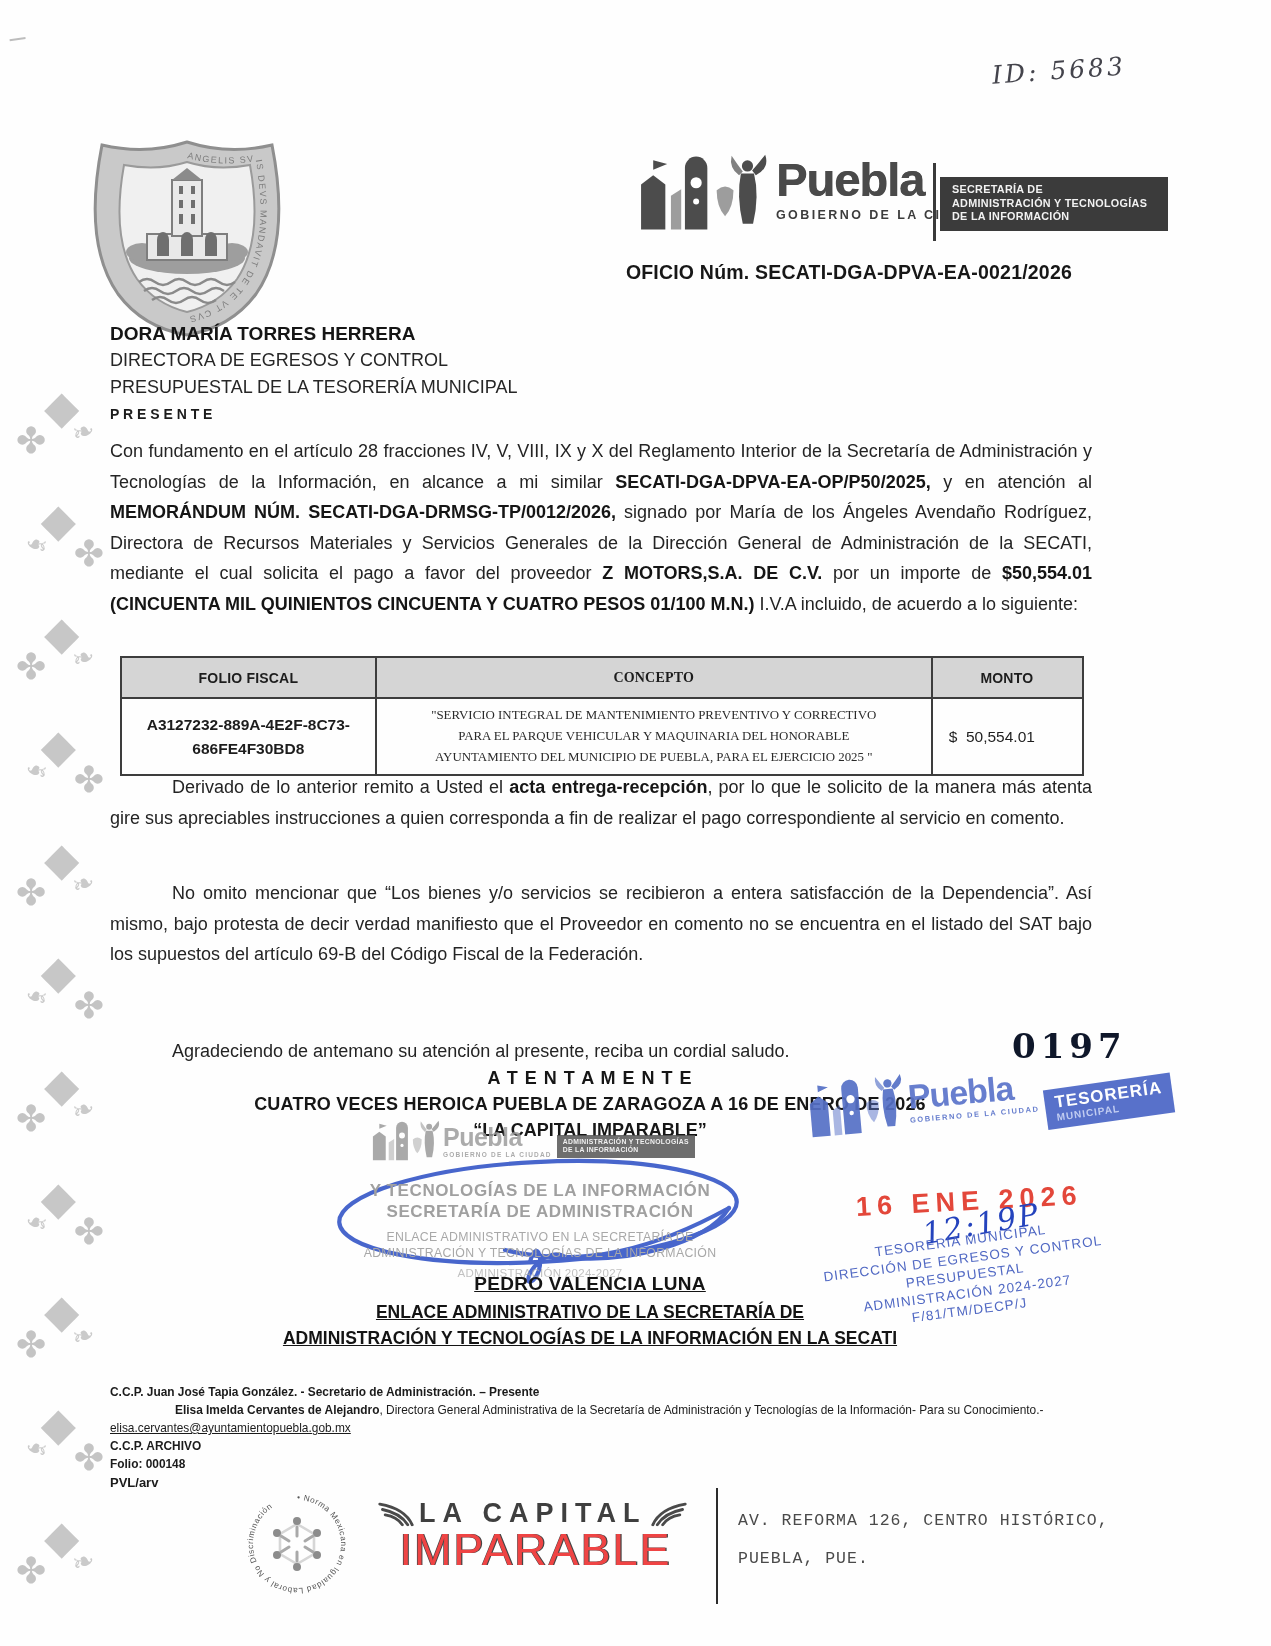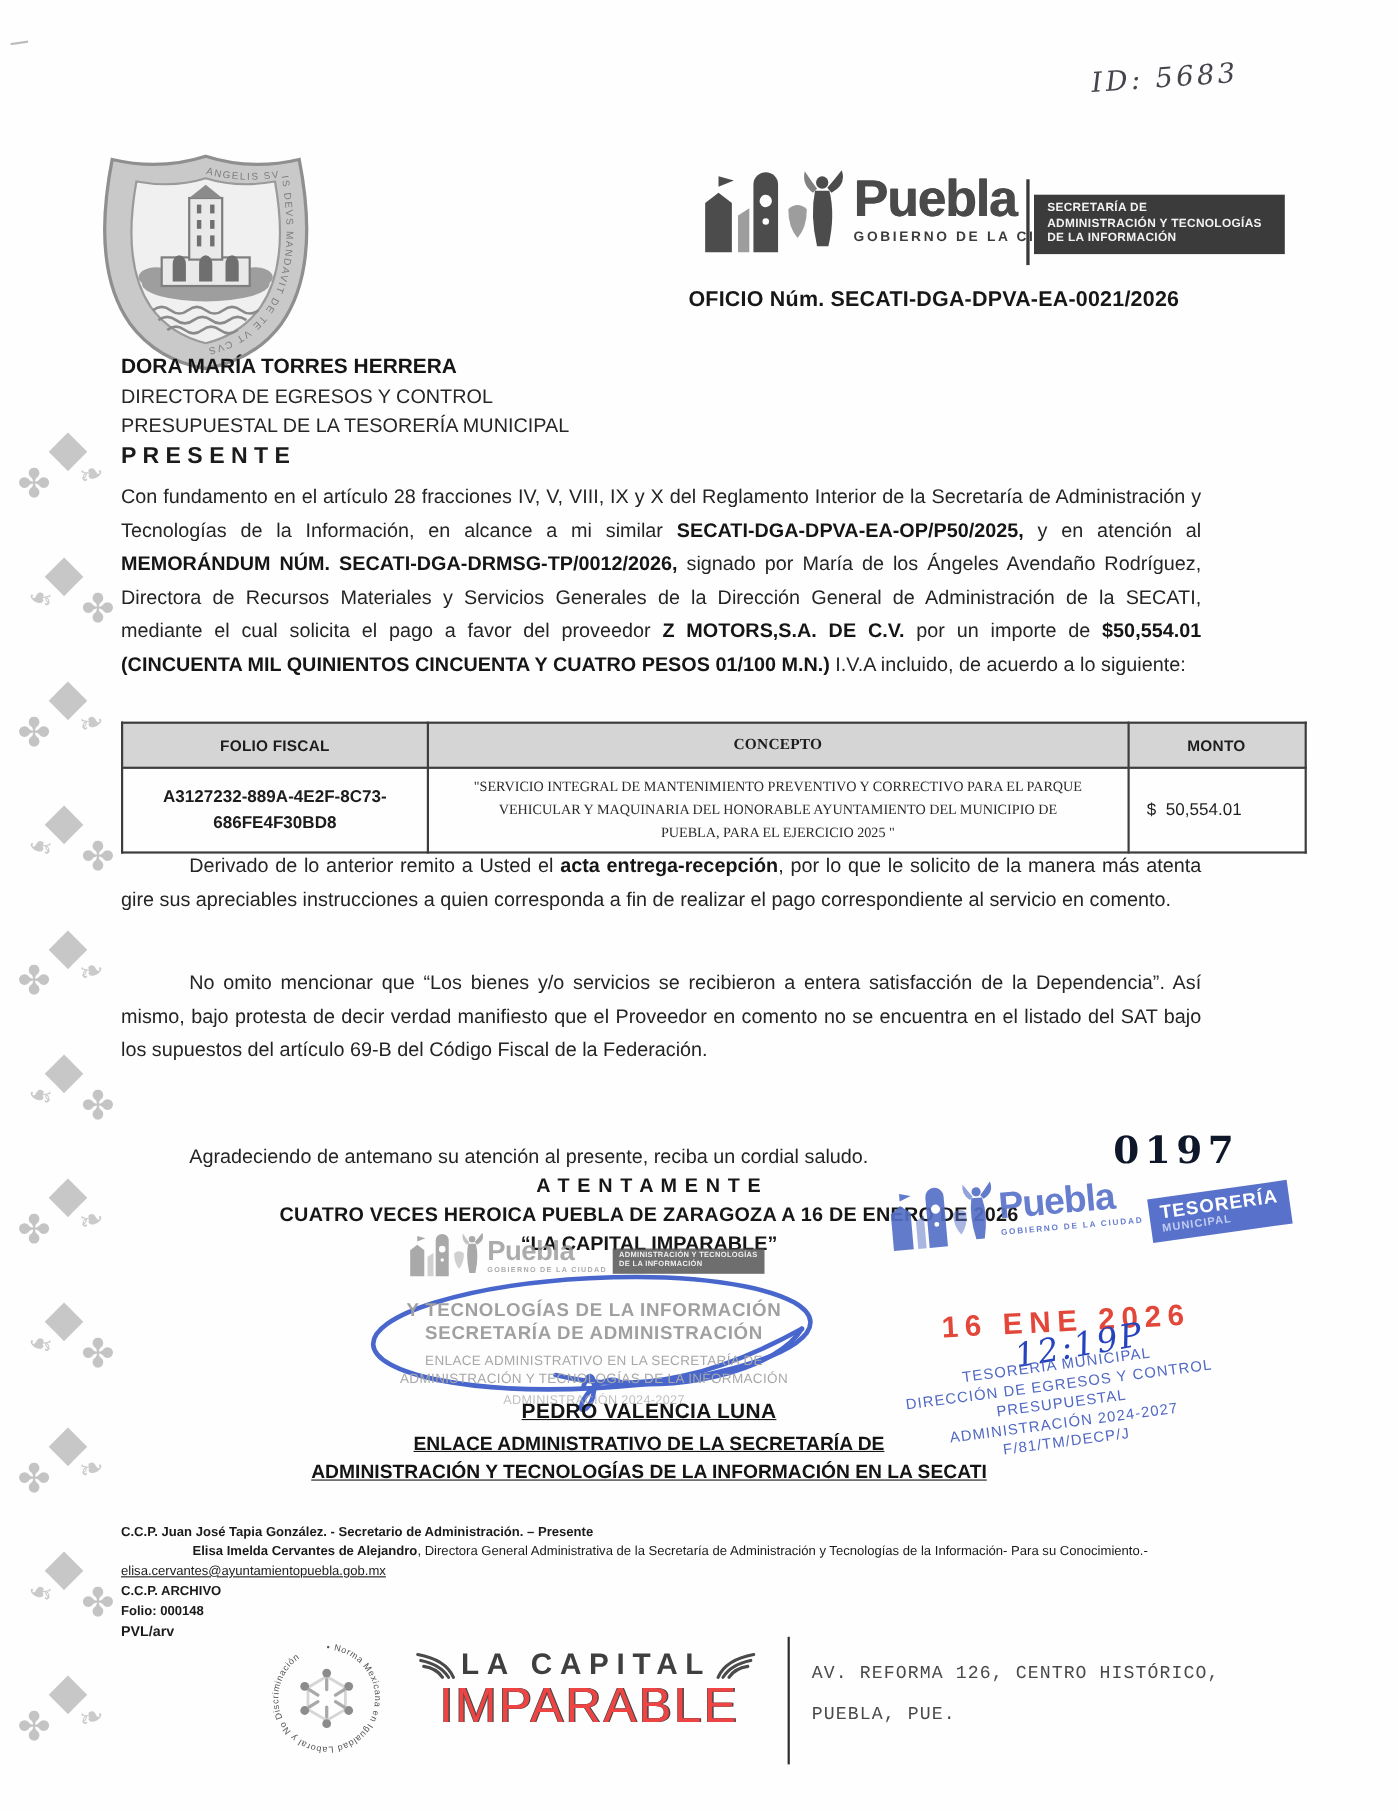"P R E S E" .recipient .rpres { font-size: 21px -> 14px }
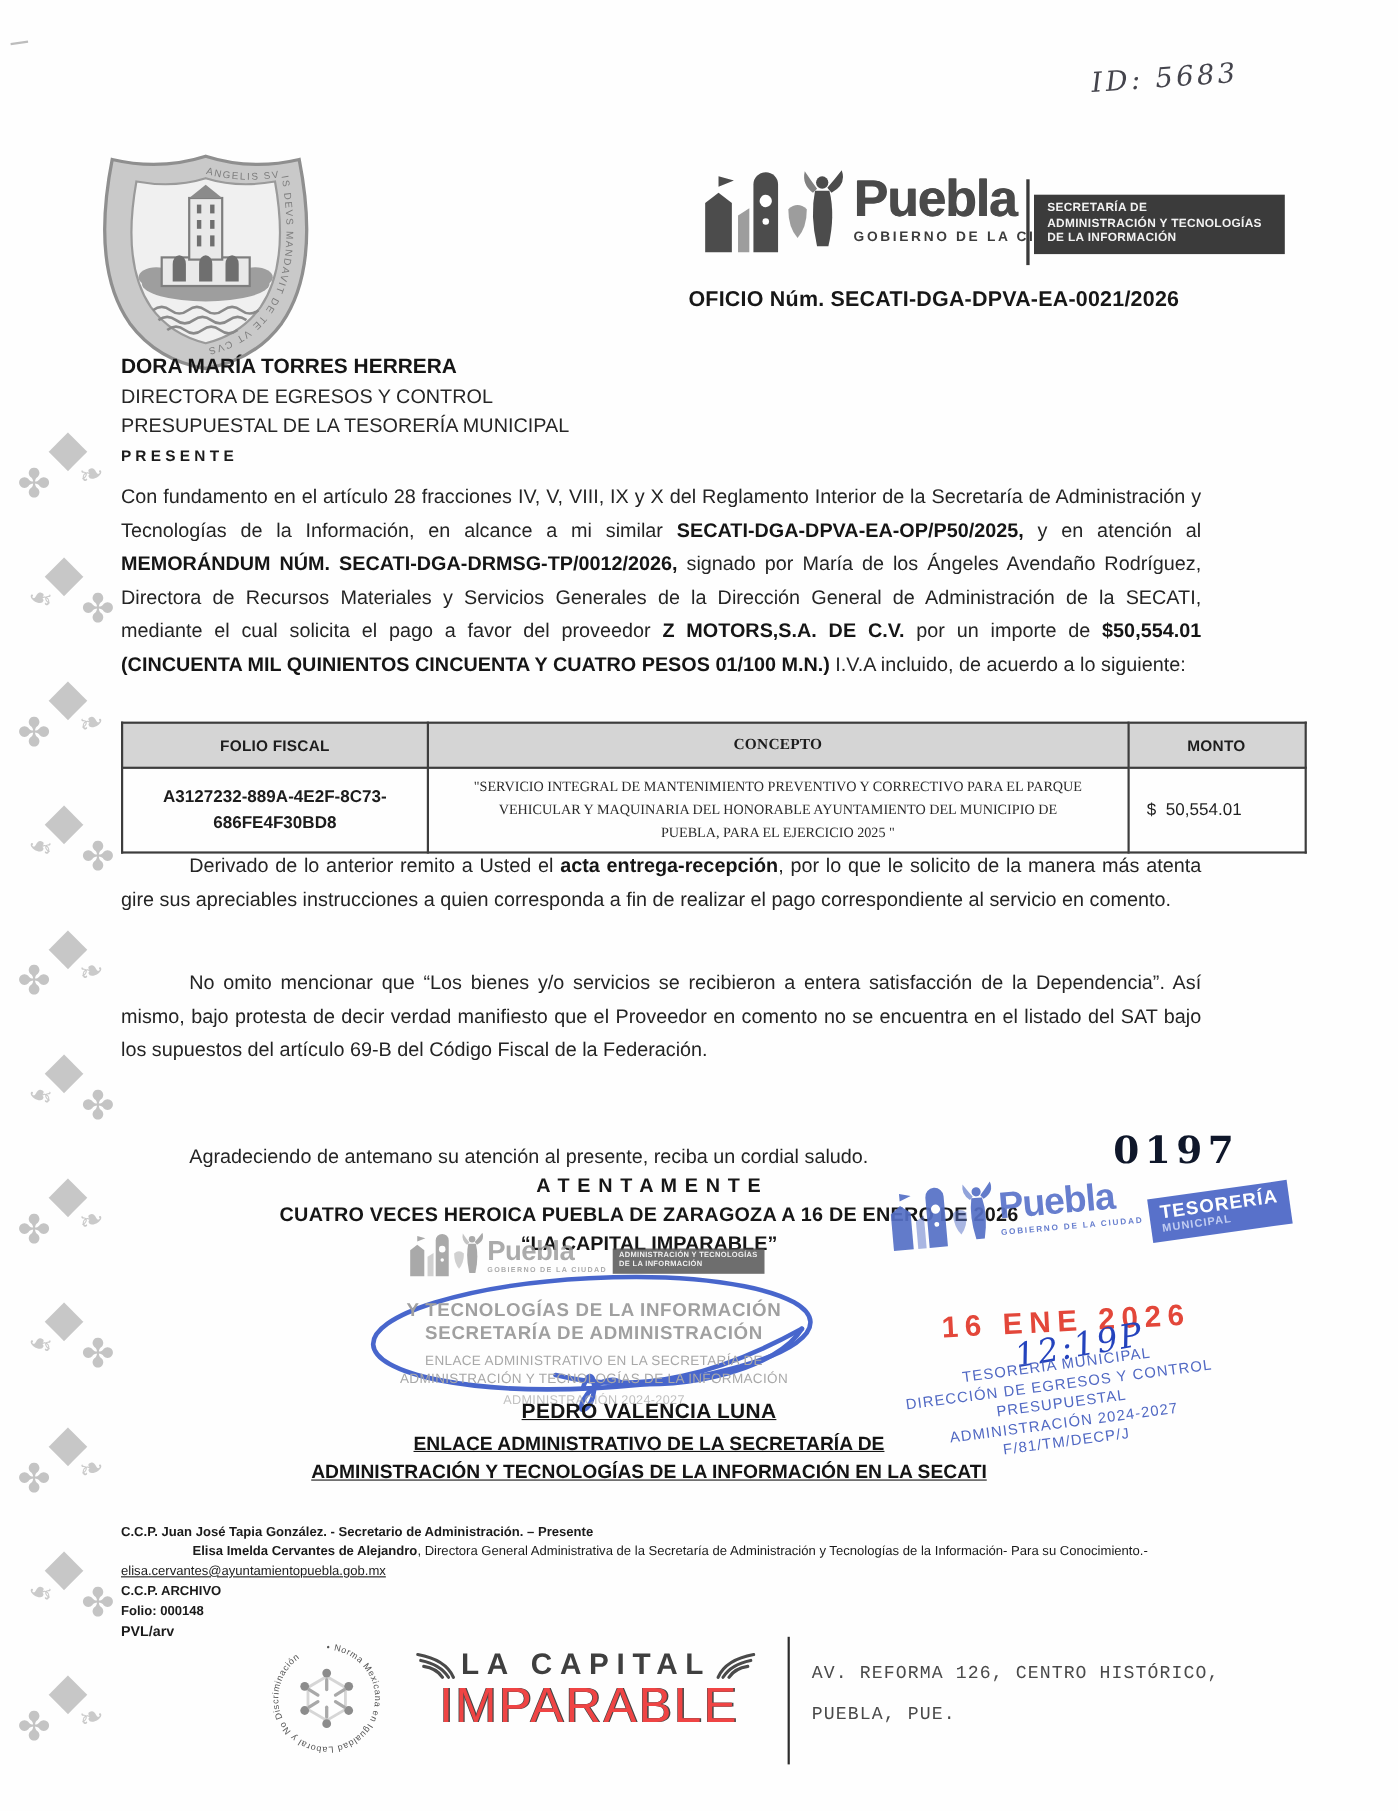"FOLIO FISCAL" .ptable { left: 110px -> 120px; width: 1078px -> 964px }
